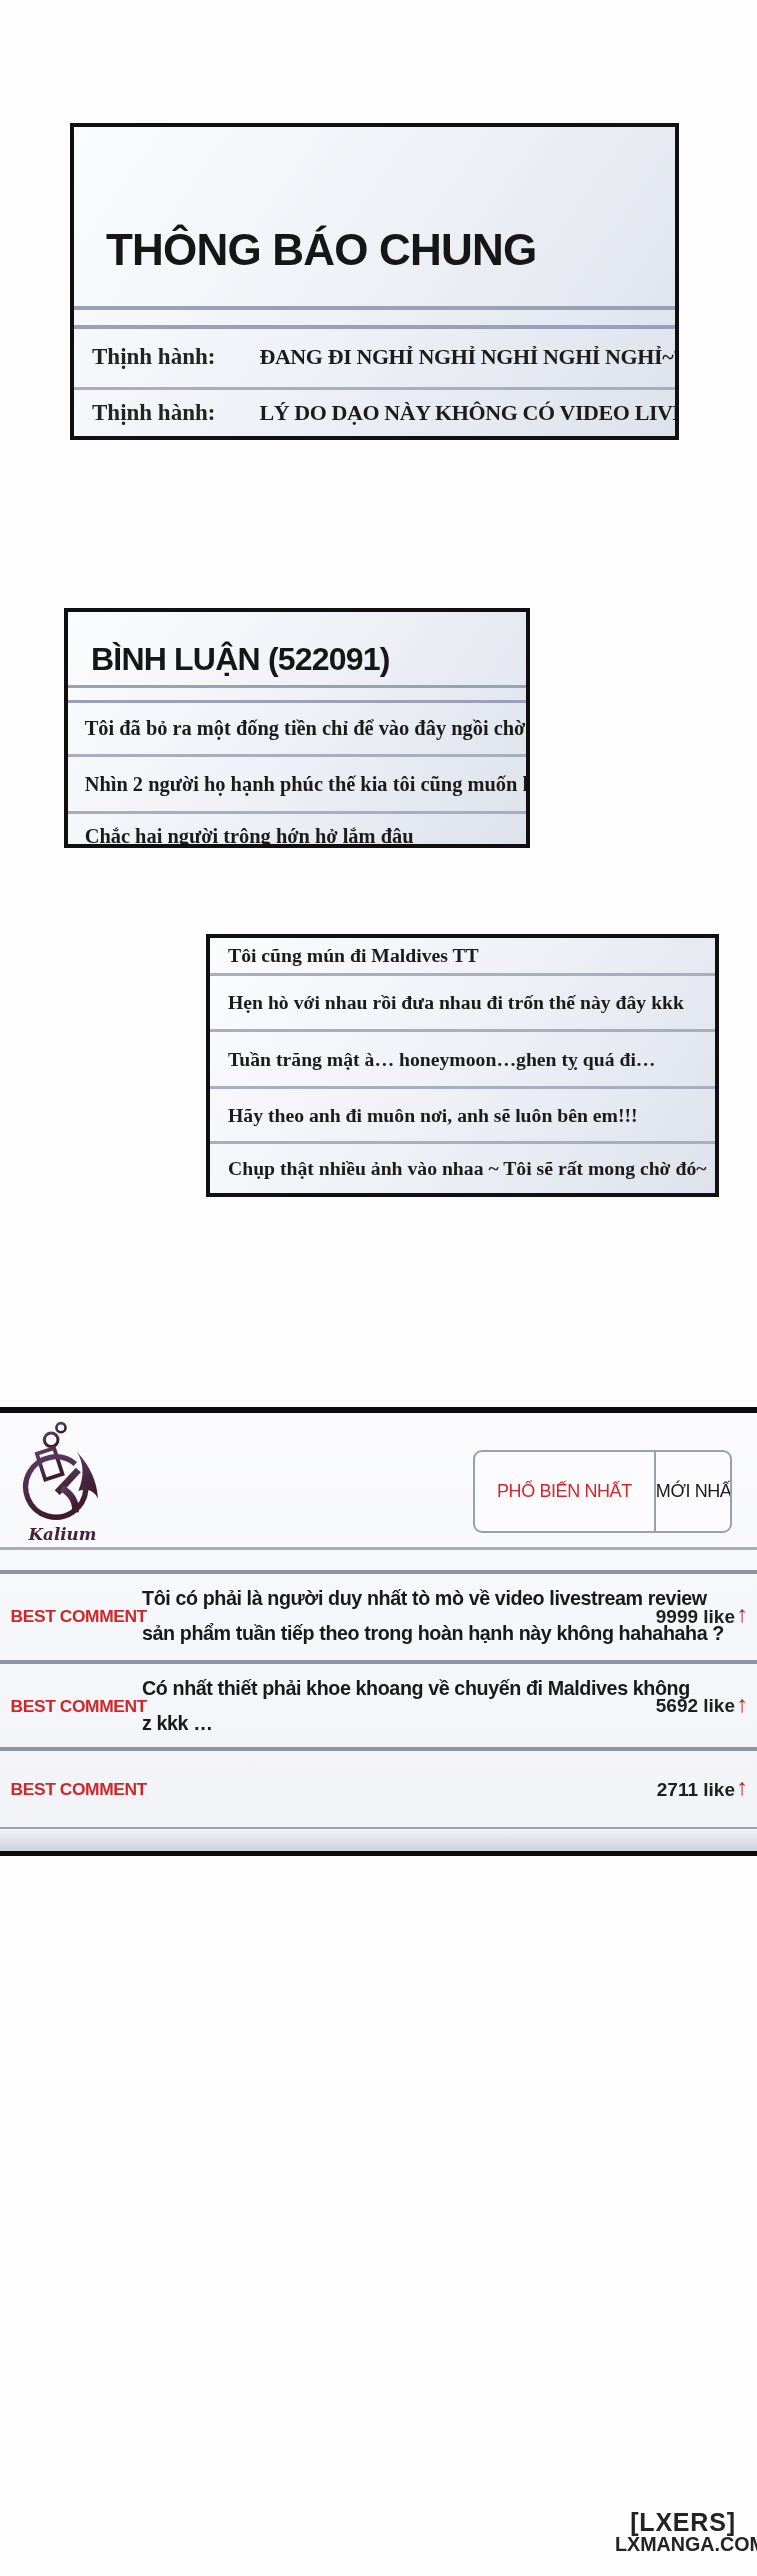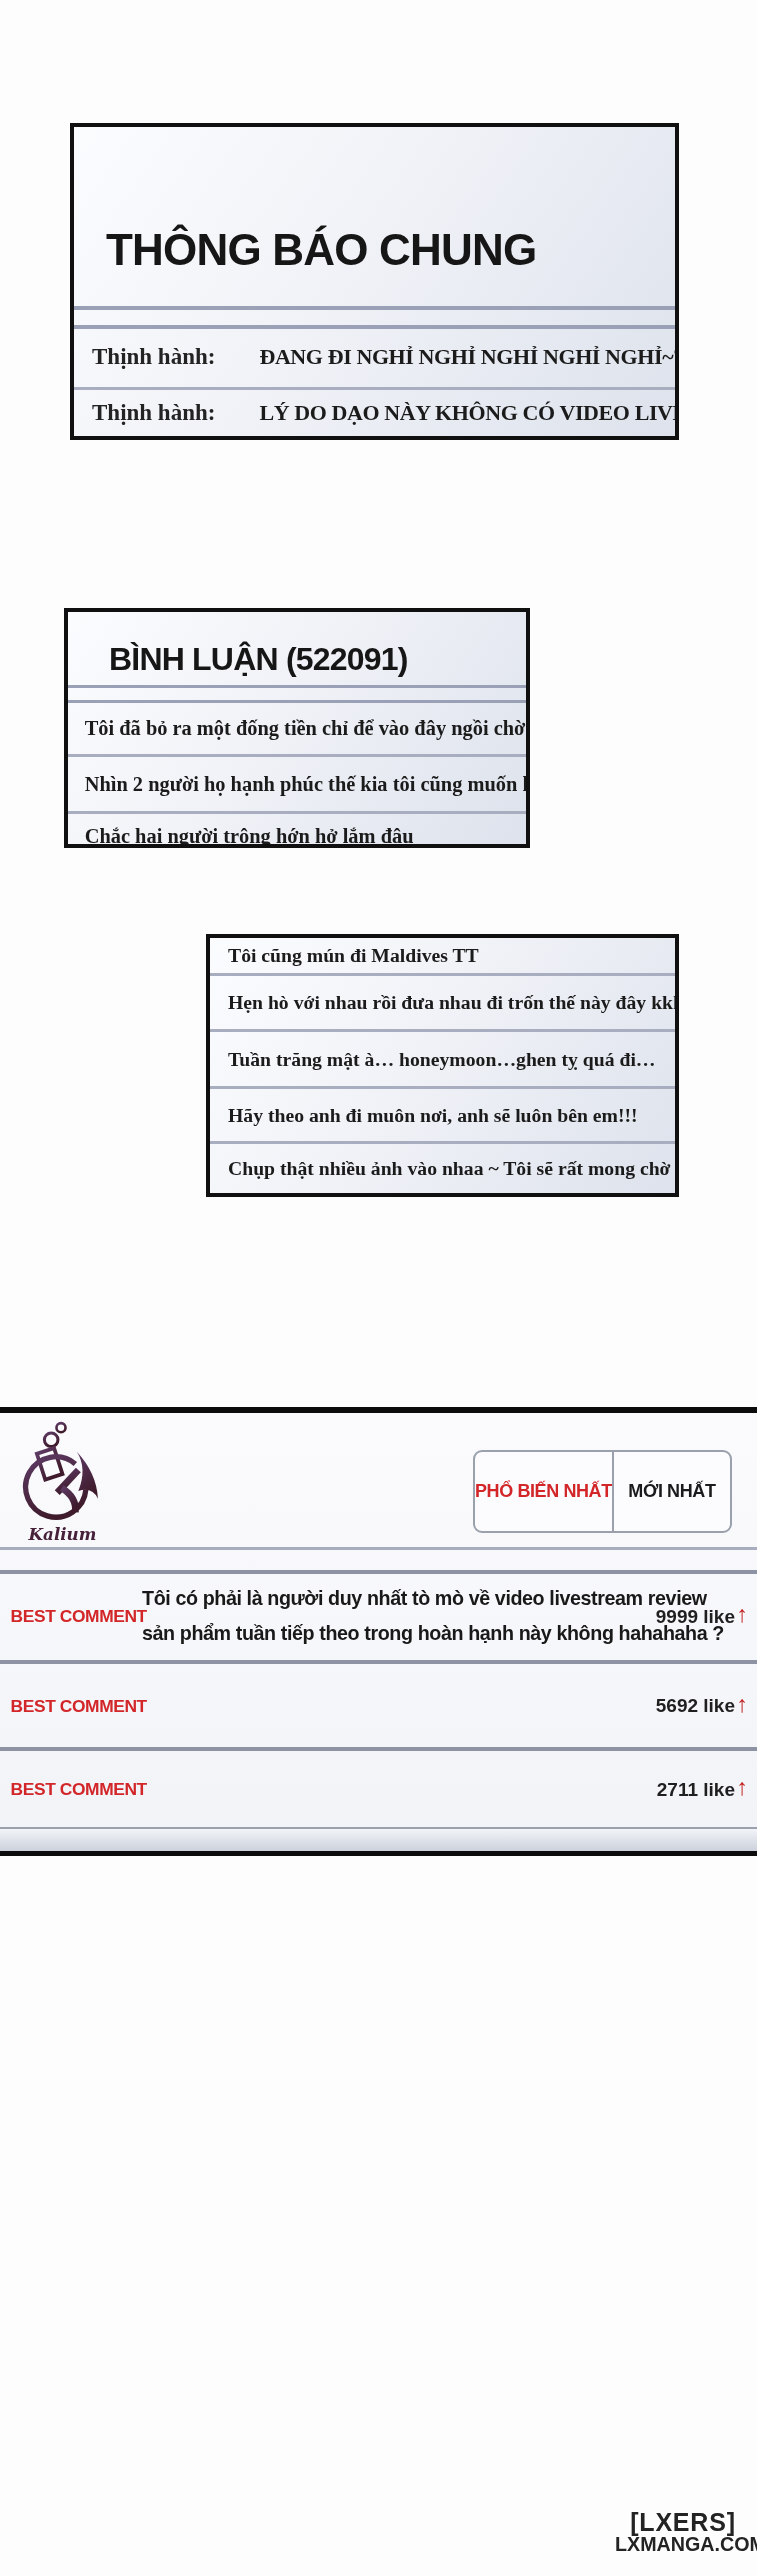"BÌNH LUẬN (522091)" div.panel-title { left: 41px -> 23px }
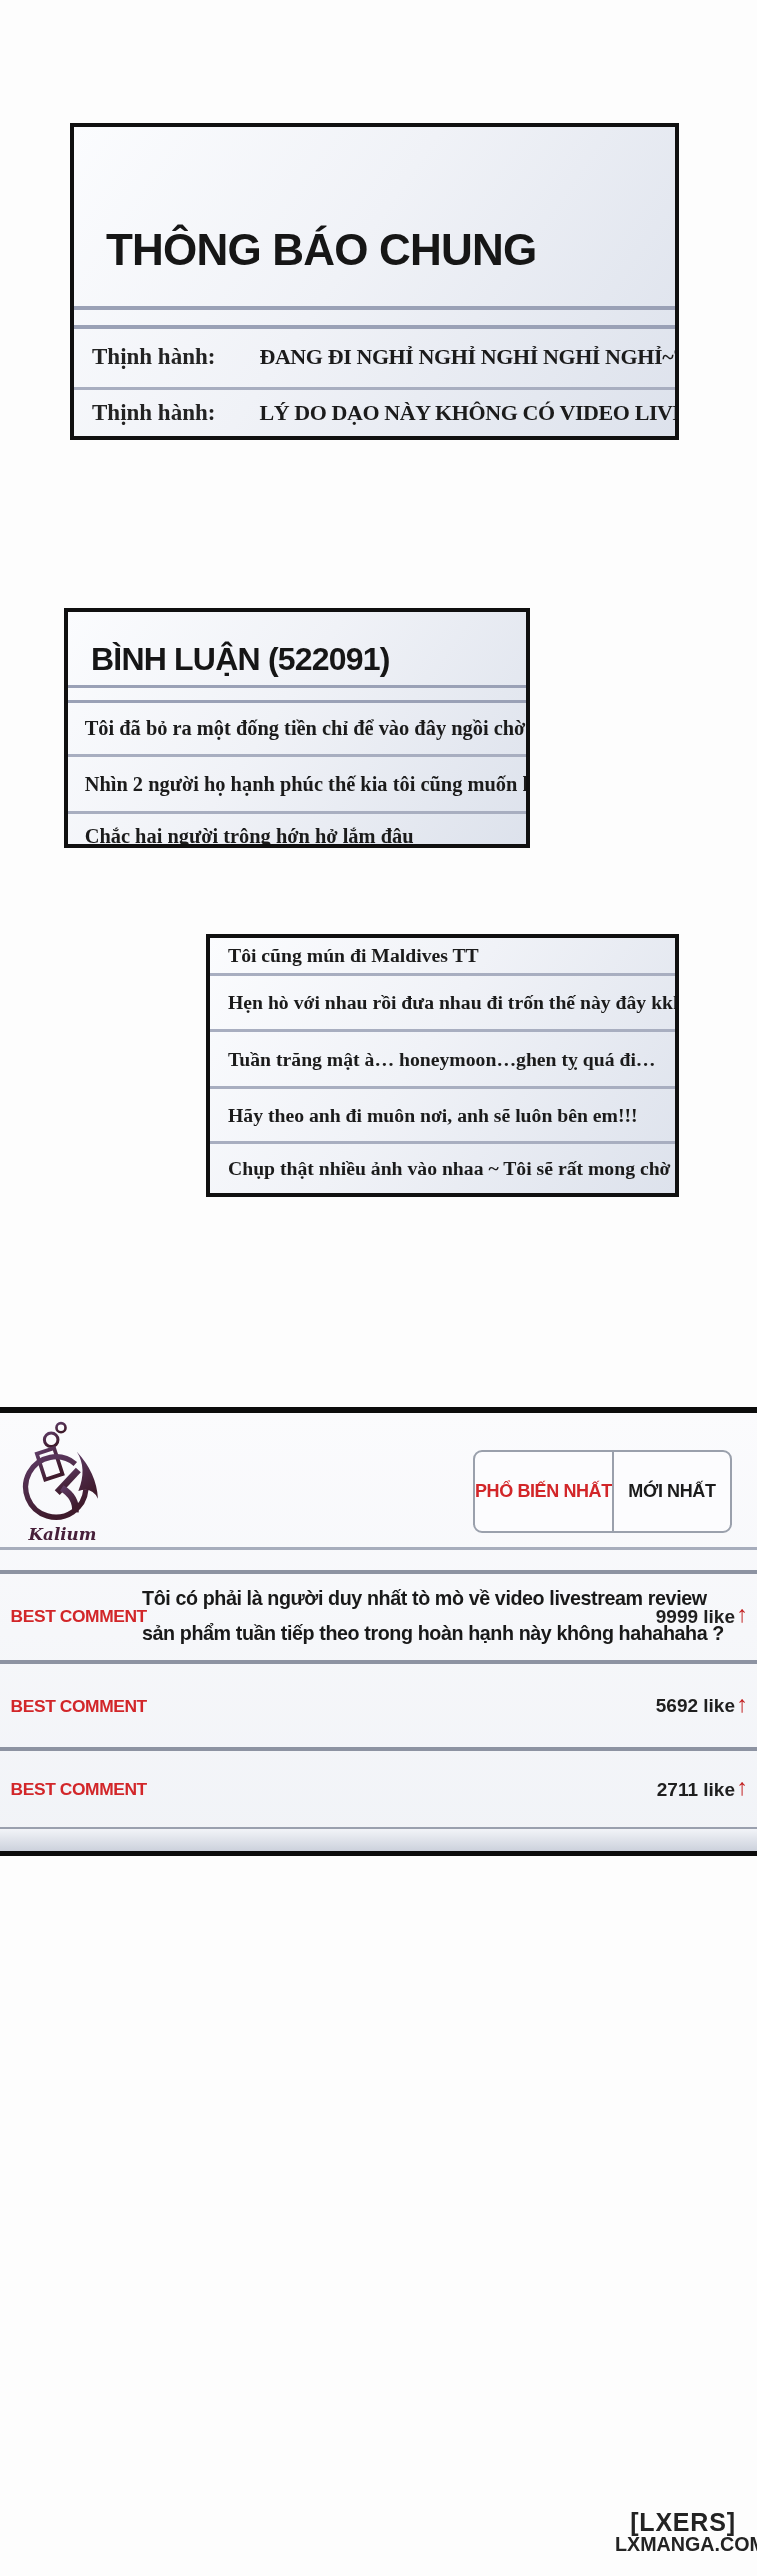"Tôi cũng mún đi Maldives" div.panel { width: 473px -> 513px }
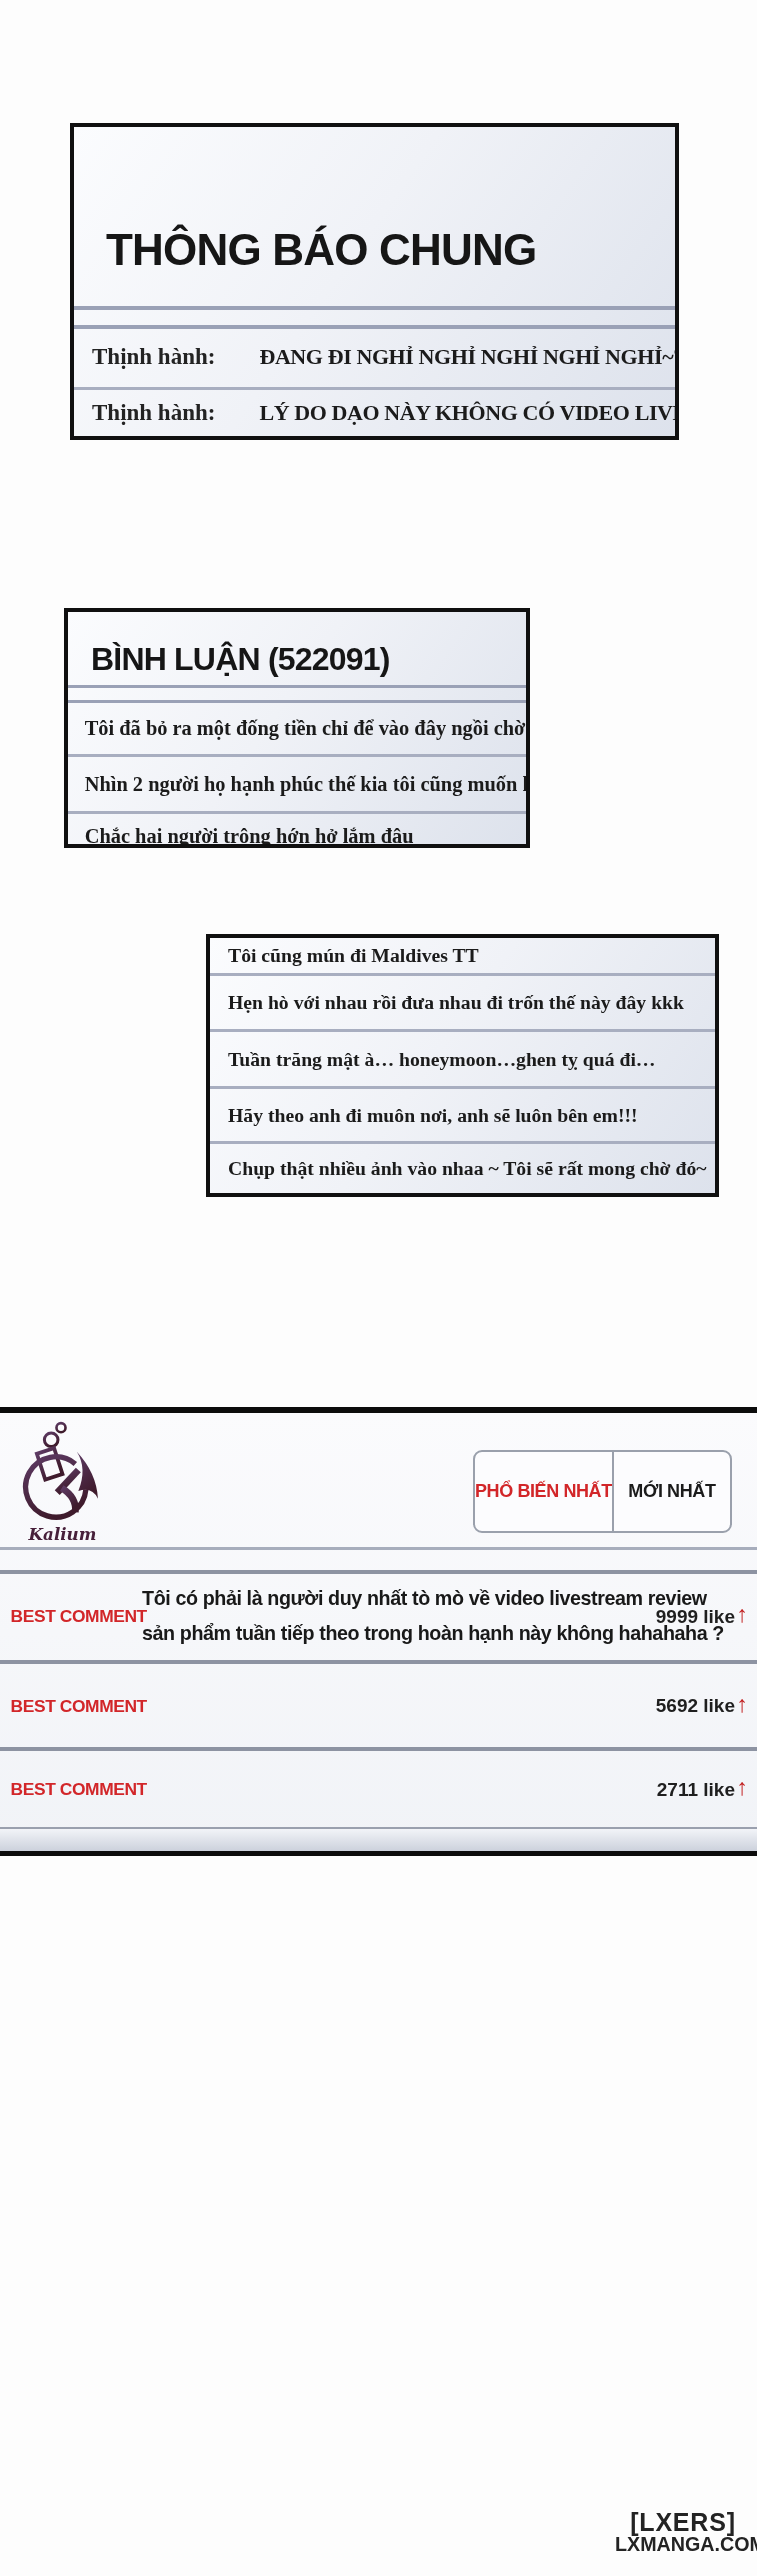"PHỔ BIẾN NHẤT" .tab { font-weight: 700 -> 400; margin-left: none -> 22px }
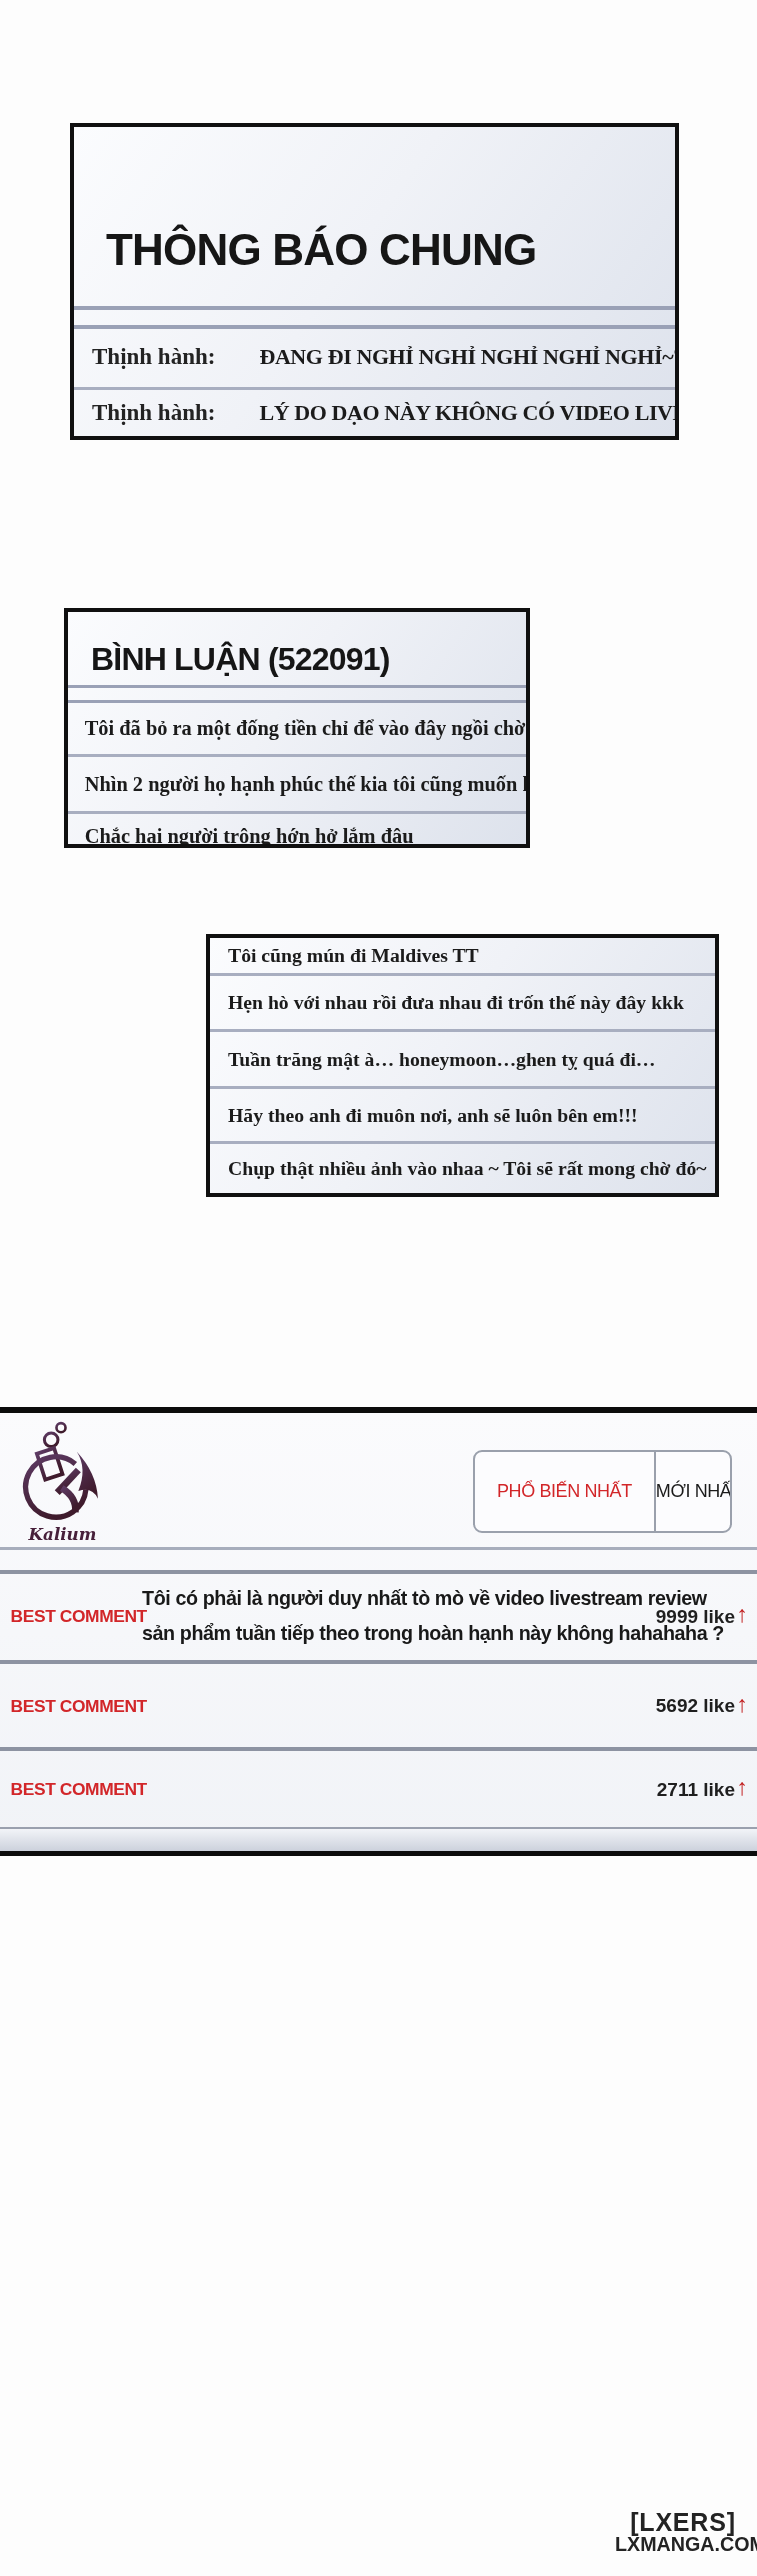"Có nhất thiết phải khoe" div.bctext { html: none -> <div> <div>Có nhất thiết phải khoe khoang về chuyến đi Maldives không</div> <div>z kkk …</div> </div> }
